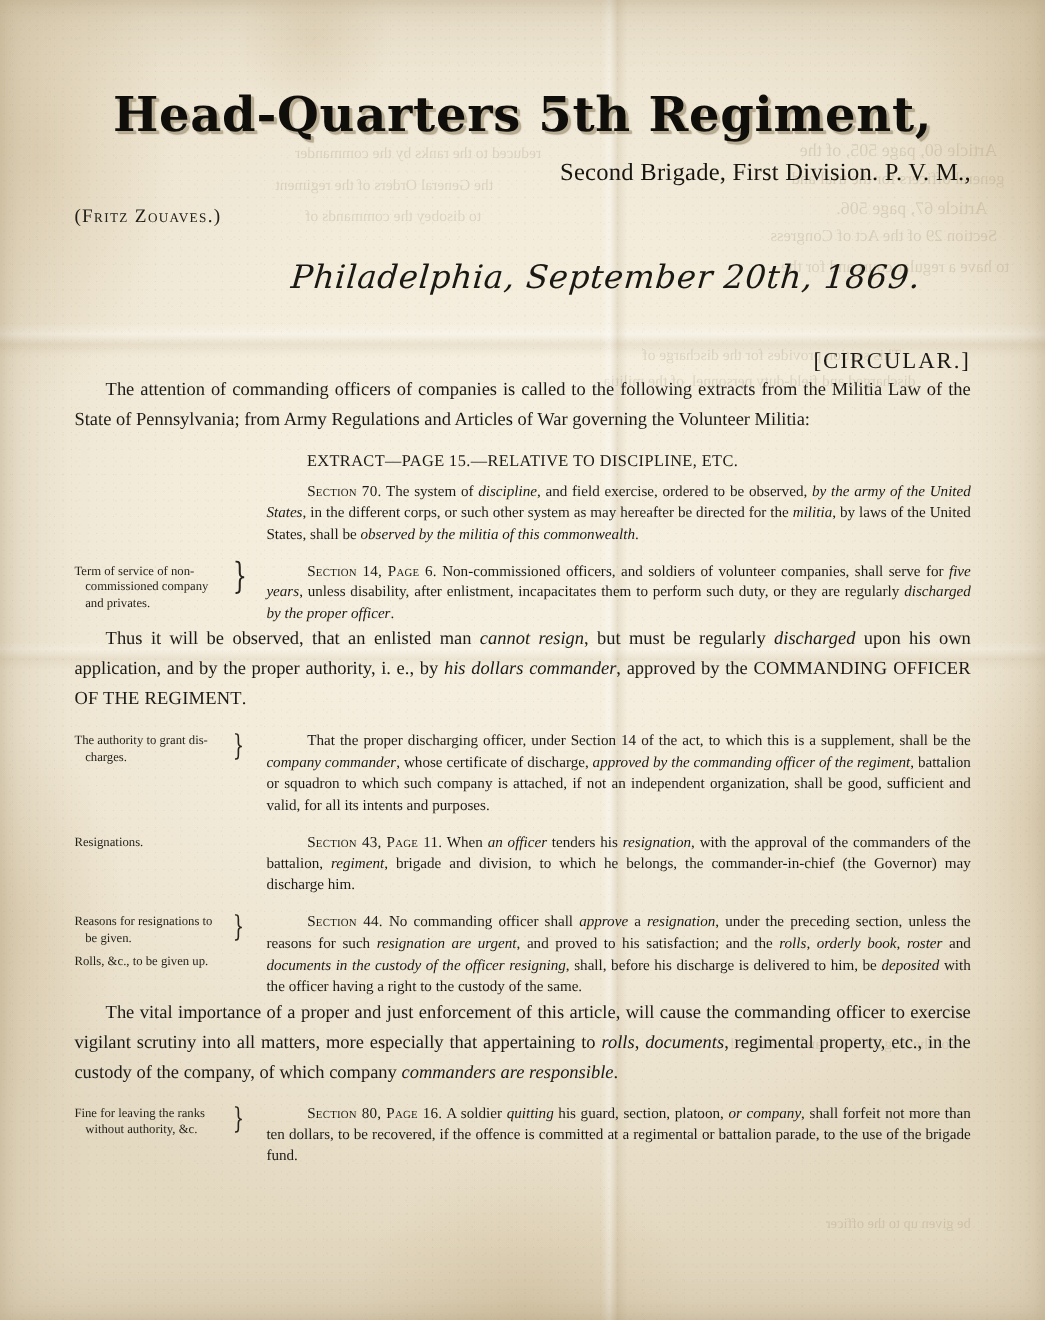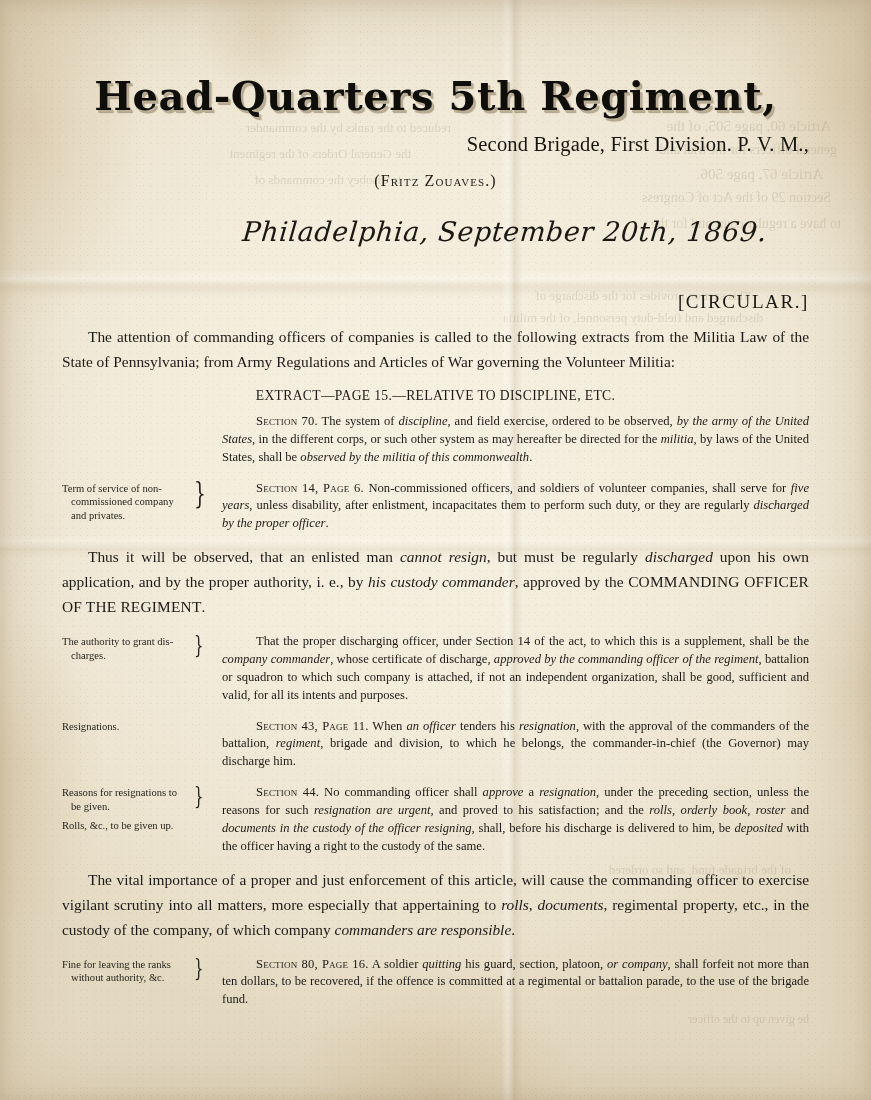"(Fritz Zouaves.)" .zouaves { text-align: center -> left }
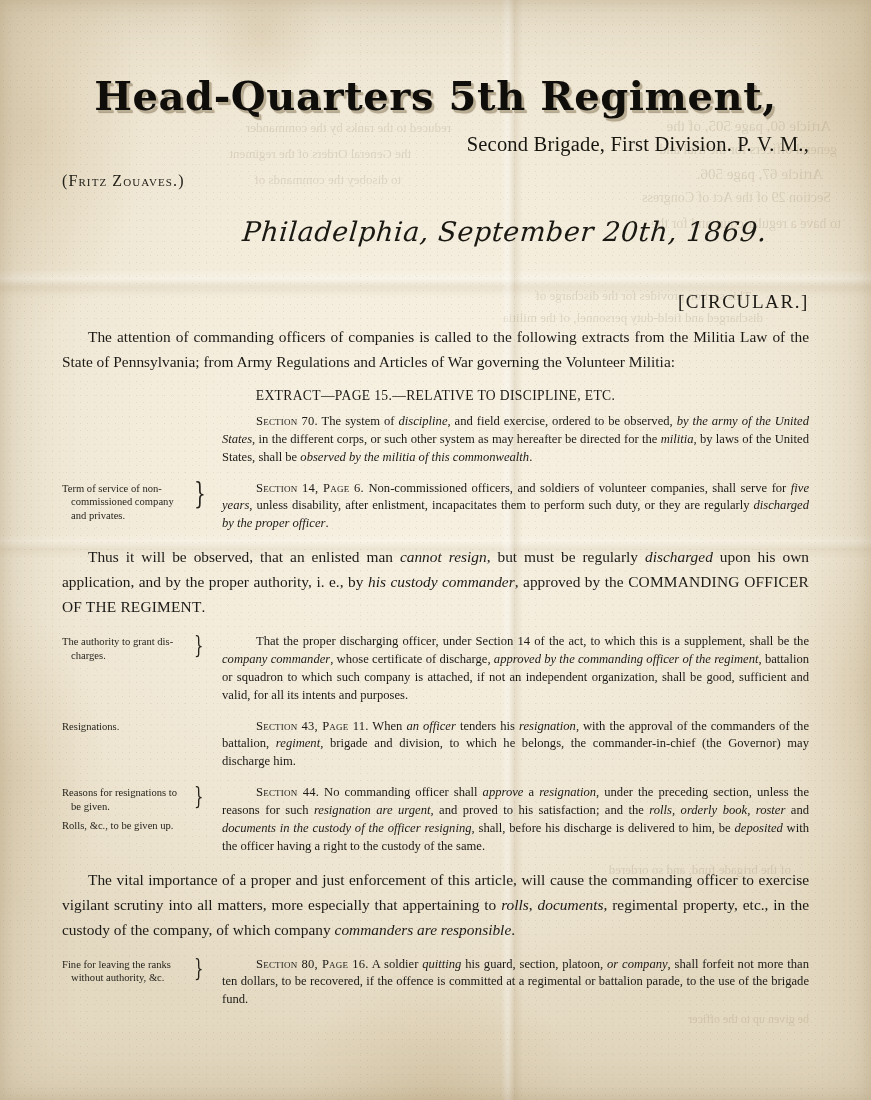"The attention of commanding officers" p.body { margin: 12px 0 0 0 -> 0 0 0 0 }
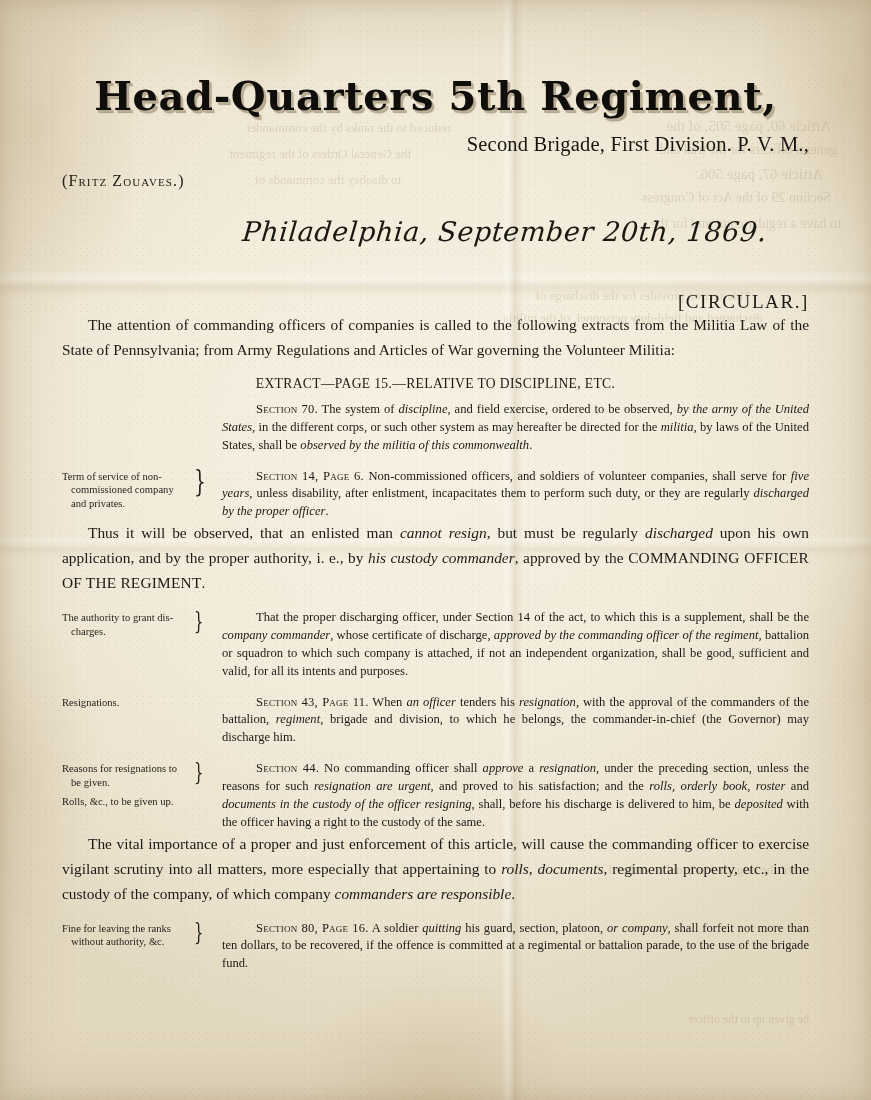"his custody commander" span.it { text: custody -> dollars }
